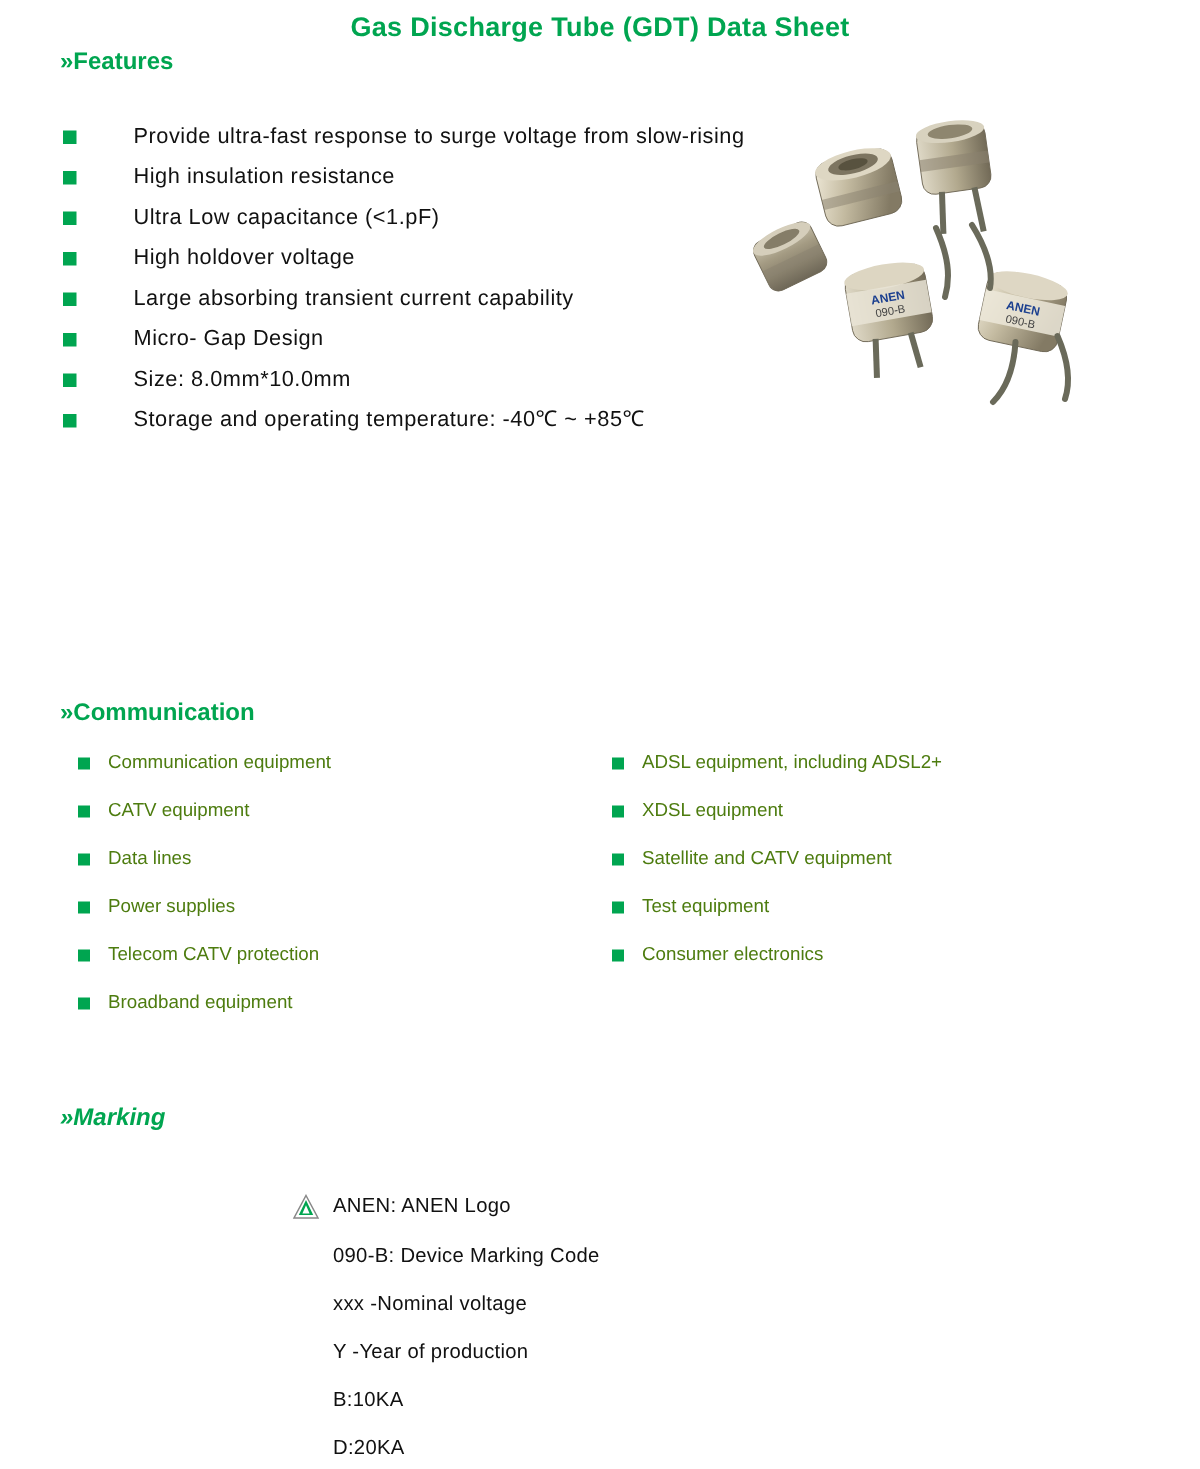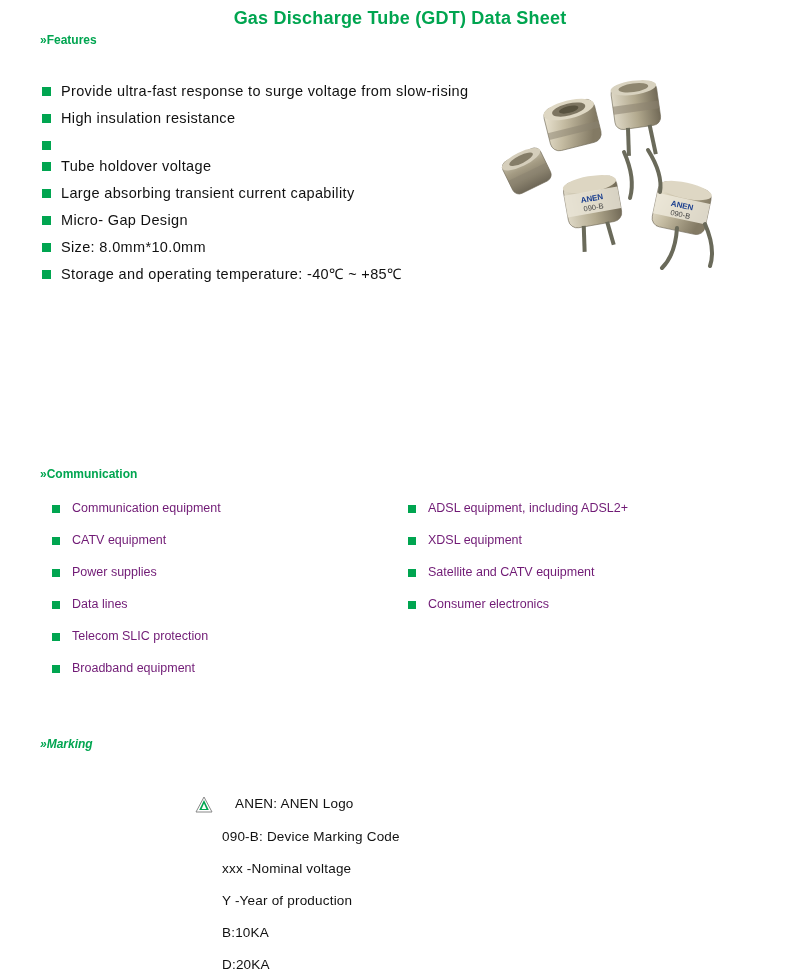"»Features" .section-heading { font-size: 12px -> 16px }
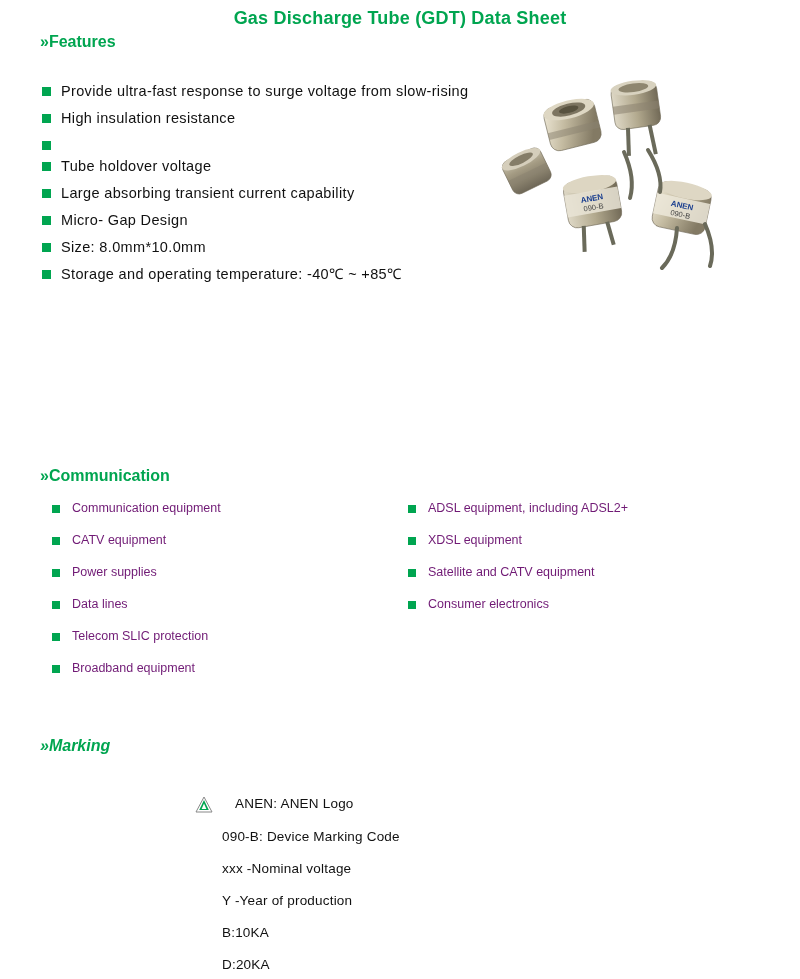"Provide ultra-fast response to surge" .feature-item { gap: none -> 28px }
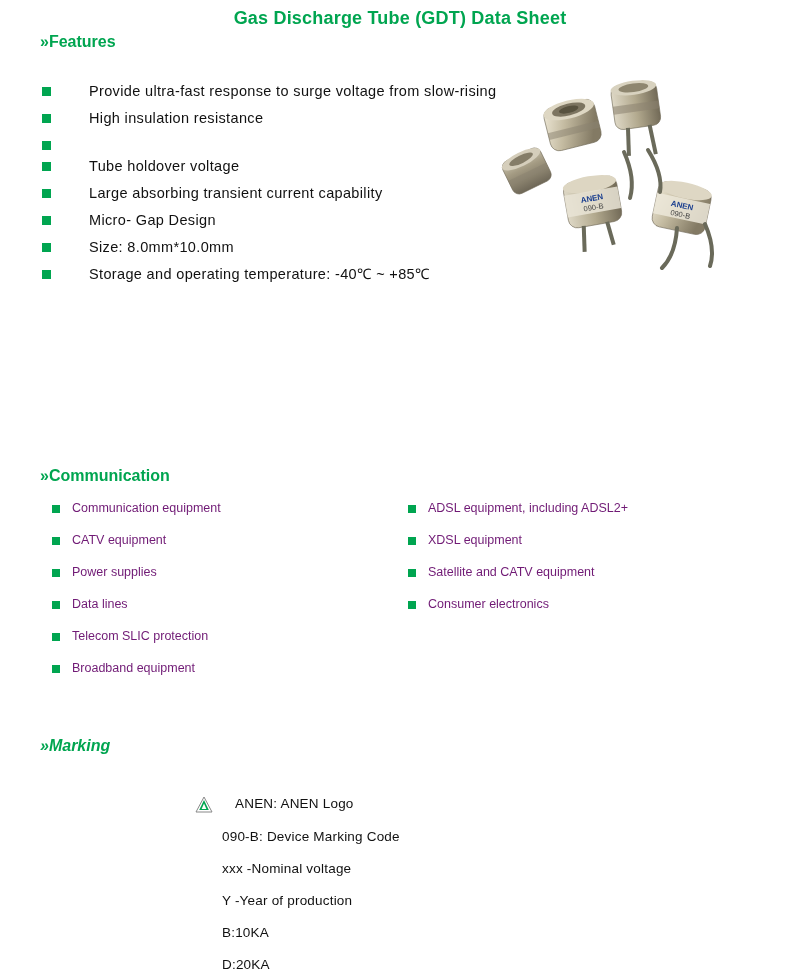"Ultra Low capacitance (<1.pF)" span.feature-text { html: none -> <span>Ultra Low capacitance (&lt;1.pF)</span> }
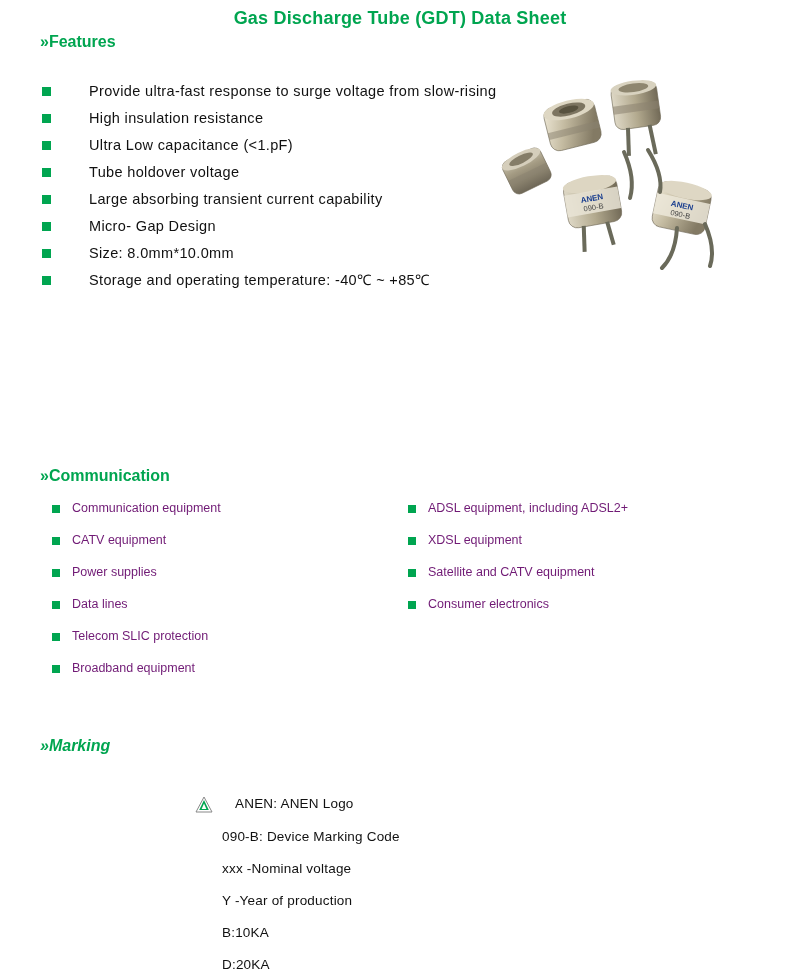"Tube holdover voltage" span.feature-text { text: Tube -> High }
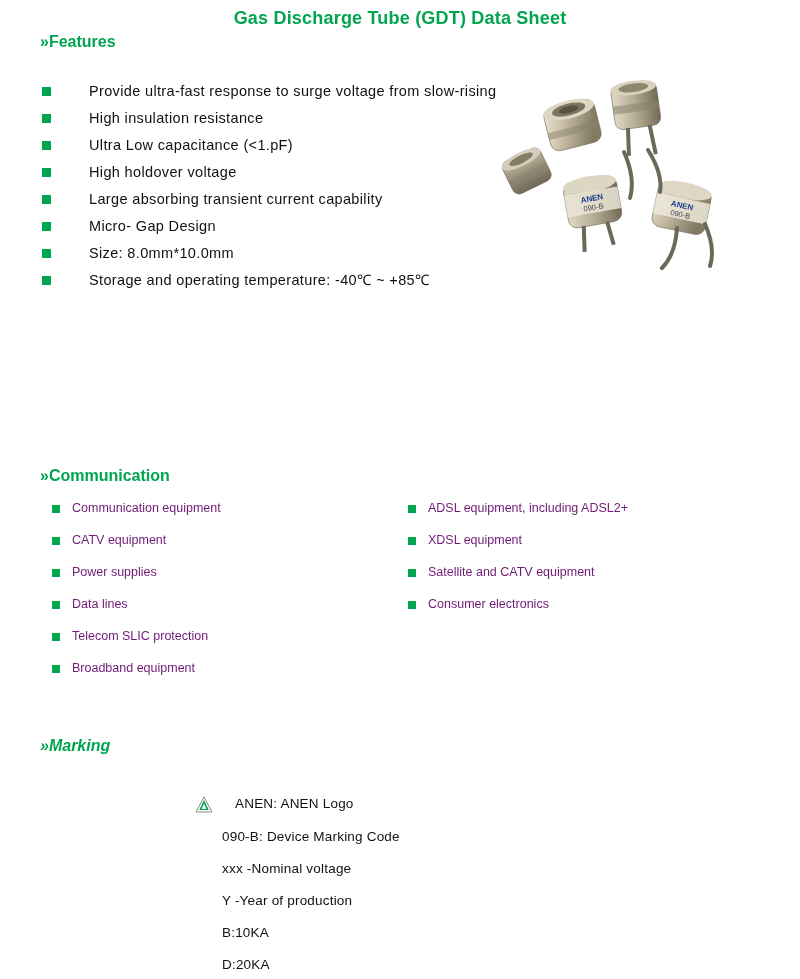"Communication equipment" .app-text { color: #701a75 -> #4d7c0f }
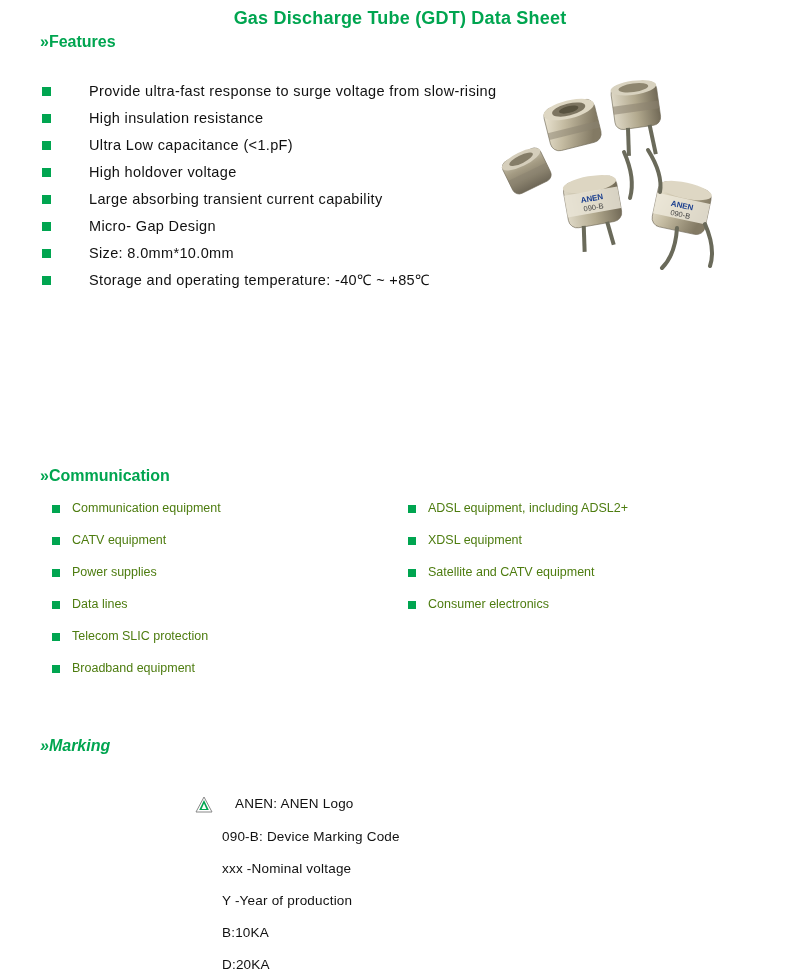"Power supplies" div.app-item { order: before "Data lines" -> after "Data lines" }
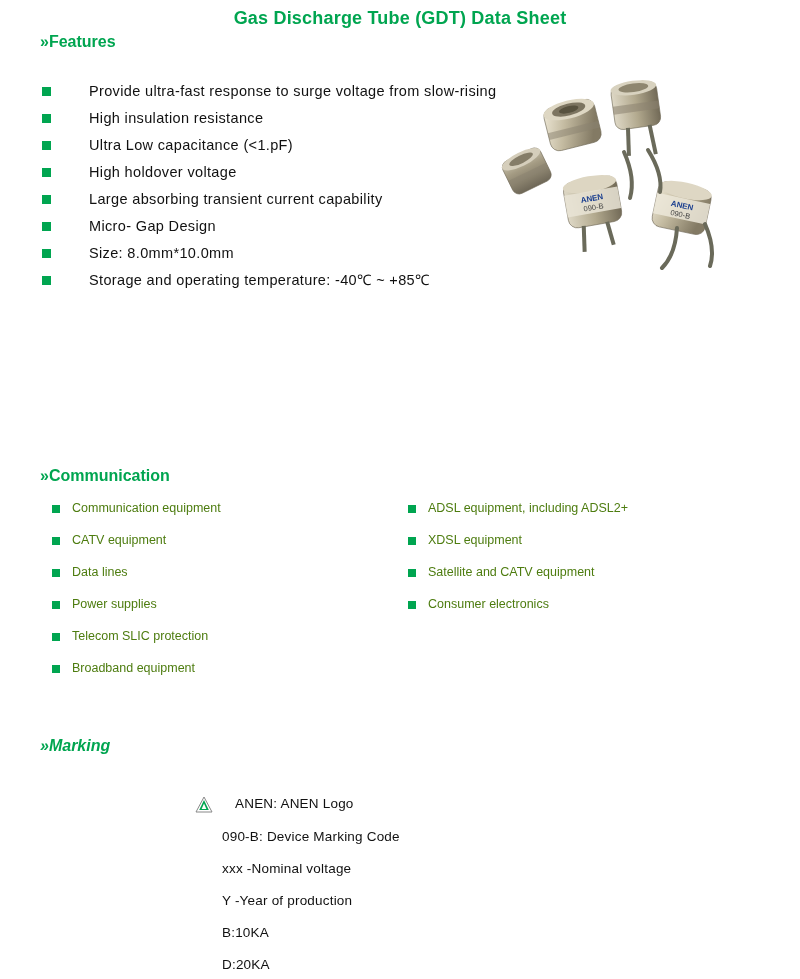"Test equipment" div.app-item { html: none -> <div> <span></span> <span>Test equipment</span> </div> }
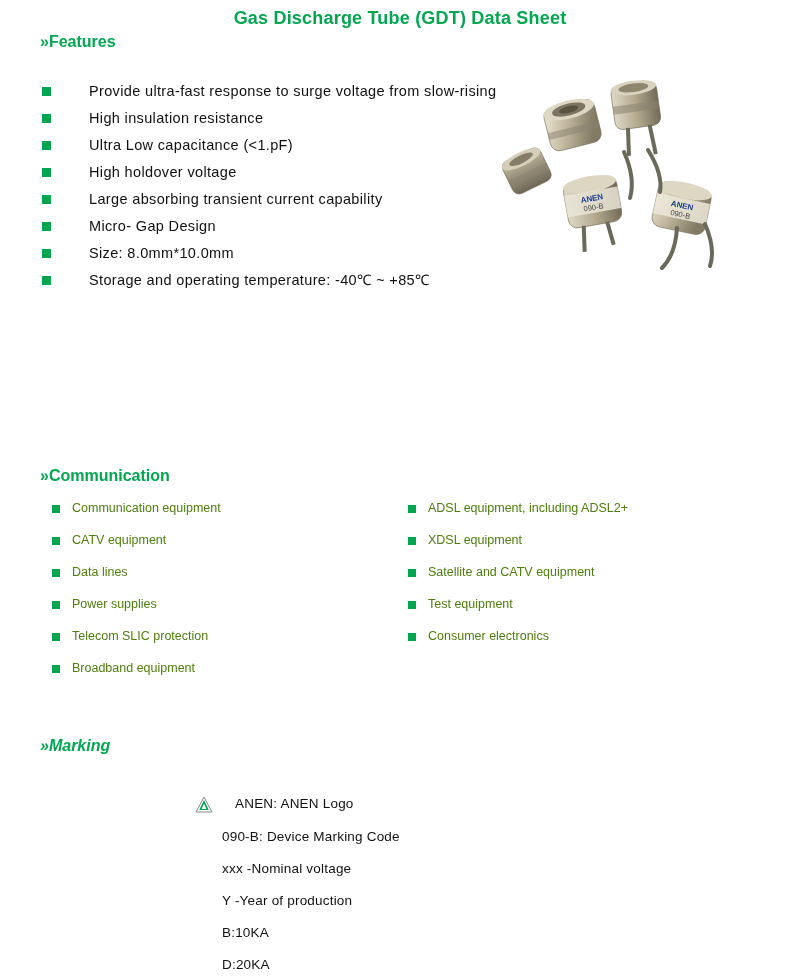"Telecom SLIC protection" span.app-text { text: SLIC -> CATV }
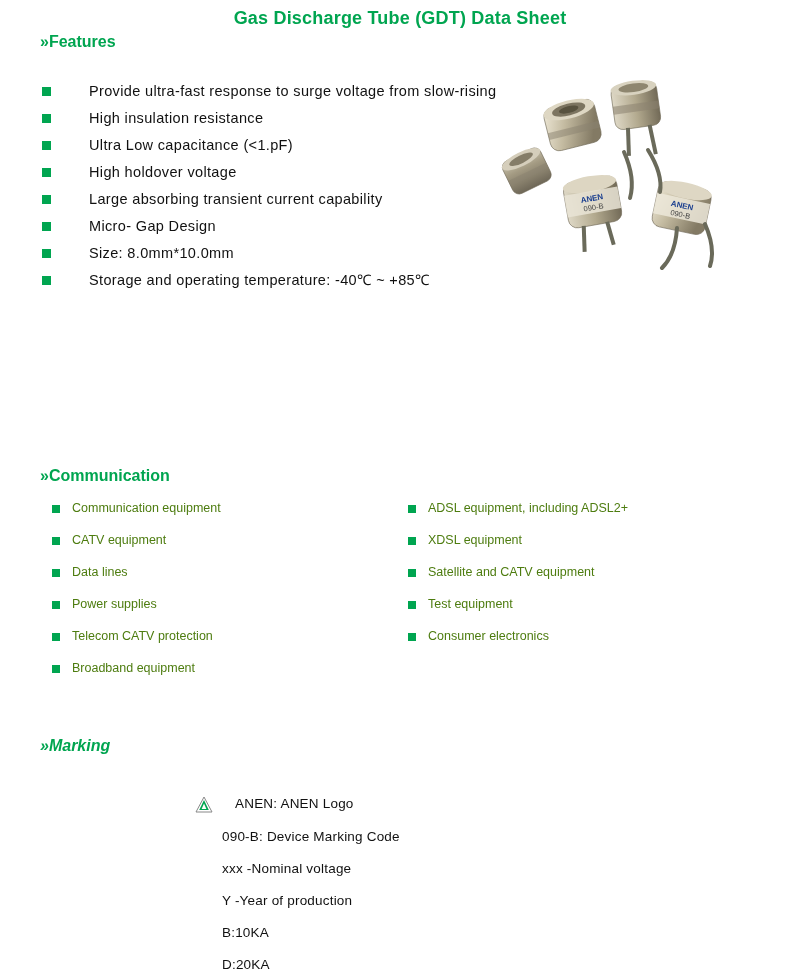"ANEN: ANEN Logo" .marking-row { gap: 13px -> none }
